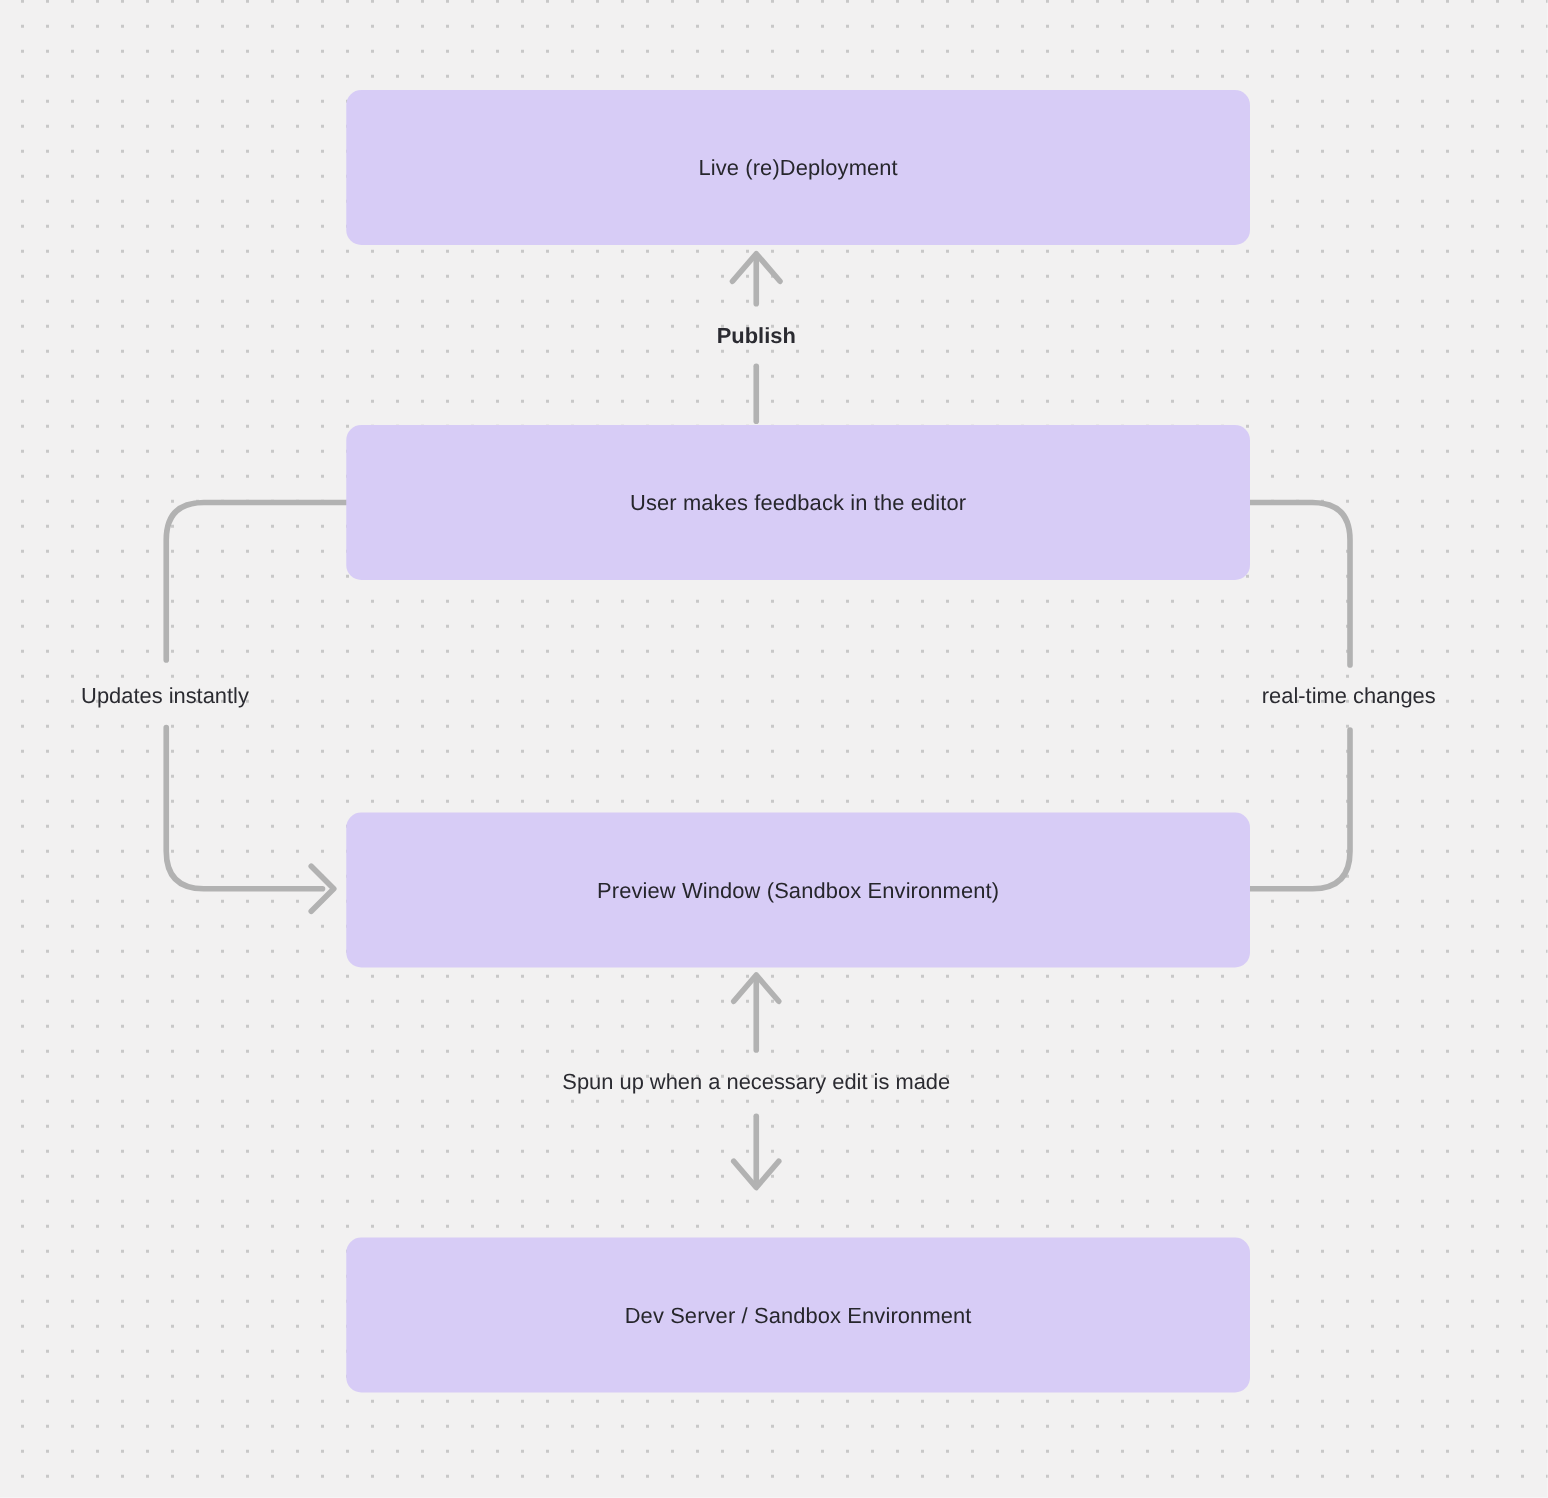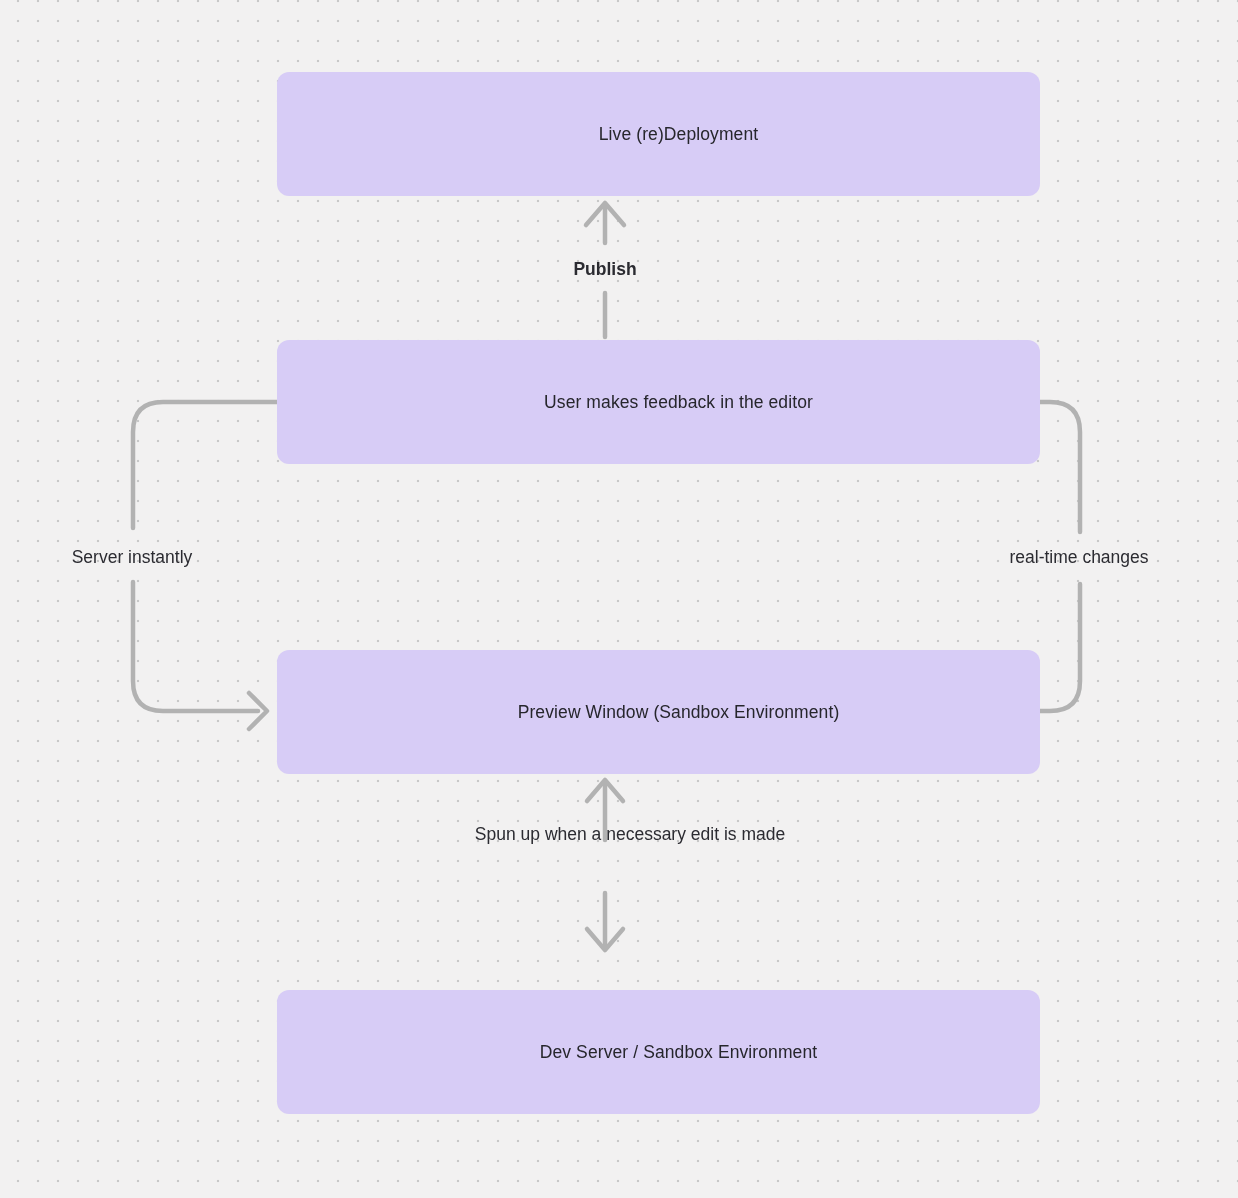"Live (re)Deployment" .node { padding-left: 40px -> none }
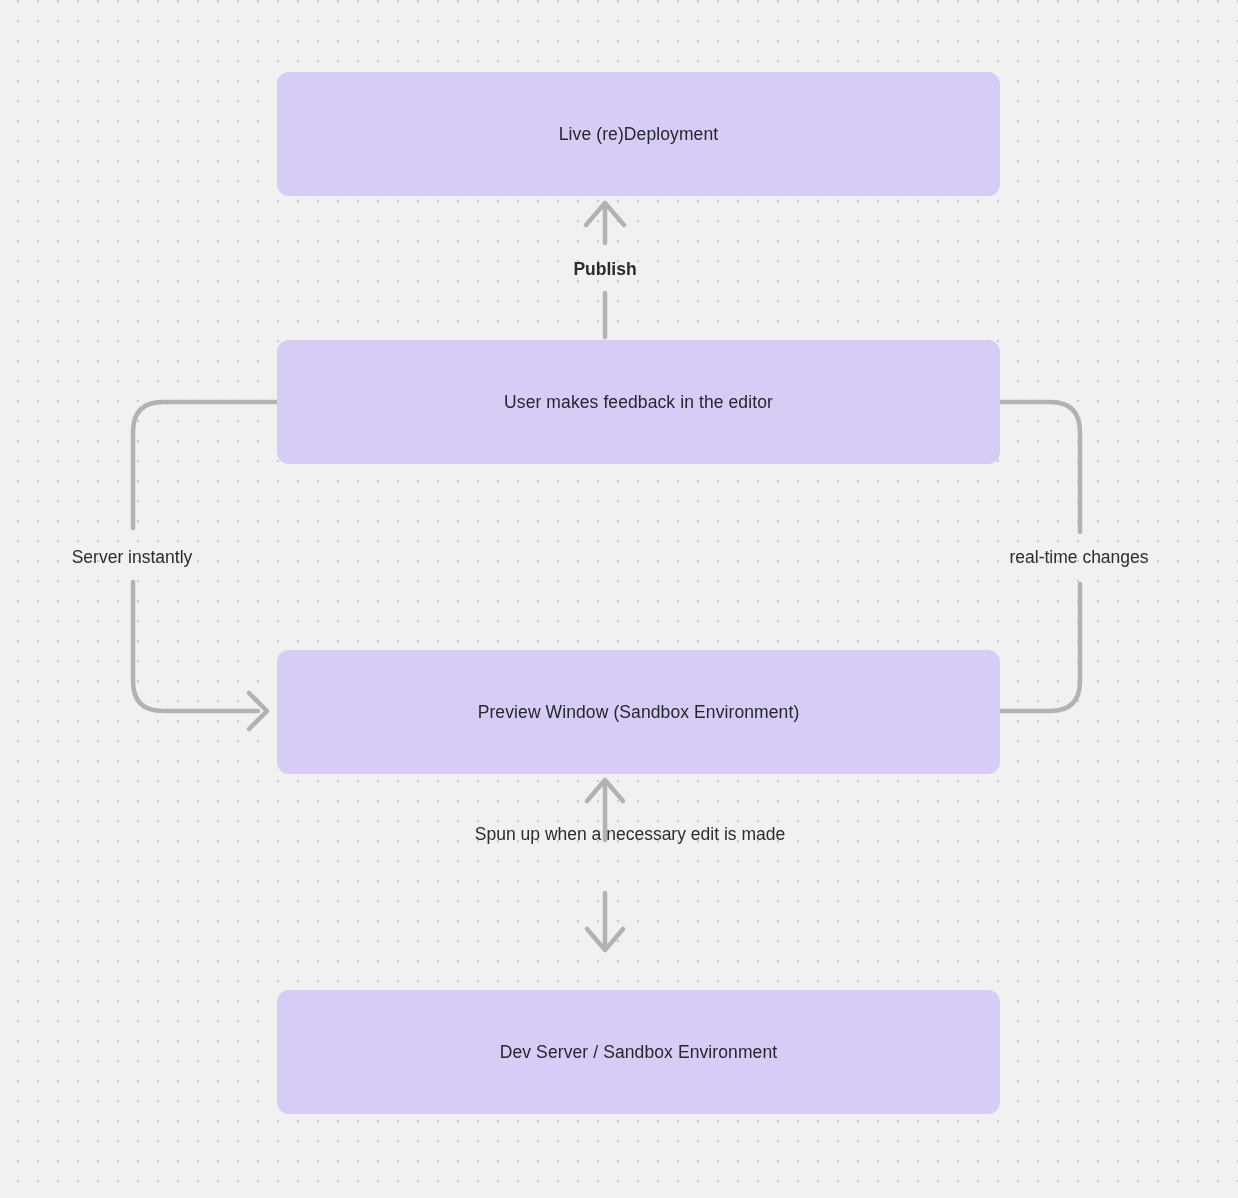"Server instantly" div.edge-label { text: Server -> Updates }
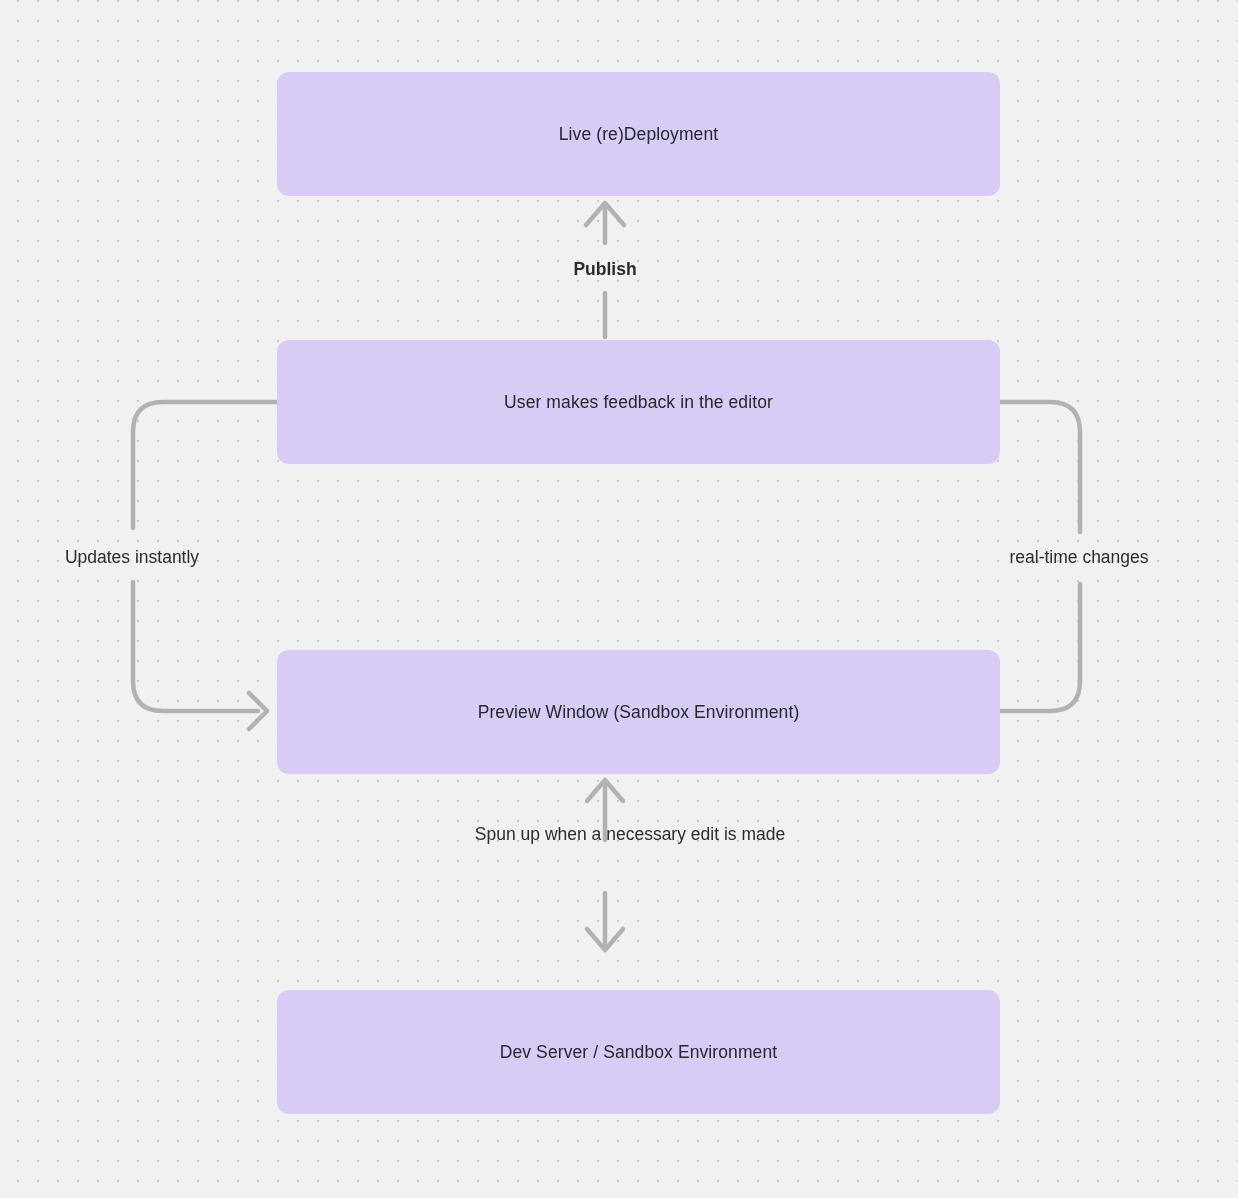"Spun up when a necessary" .label-spunup { margin-left: 25px -> none; top: 834px -> 866px }
